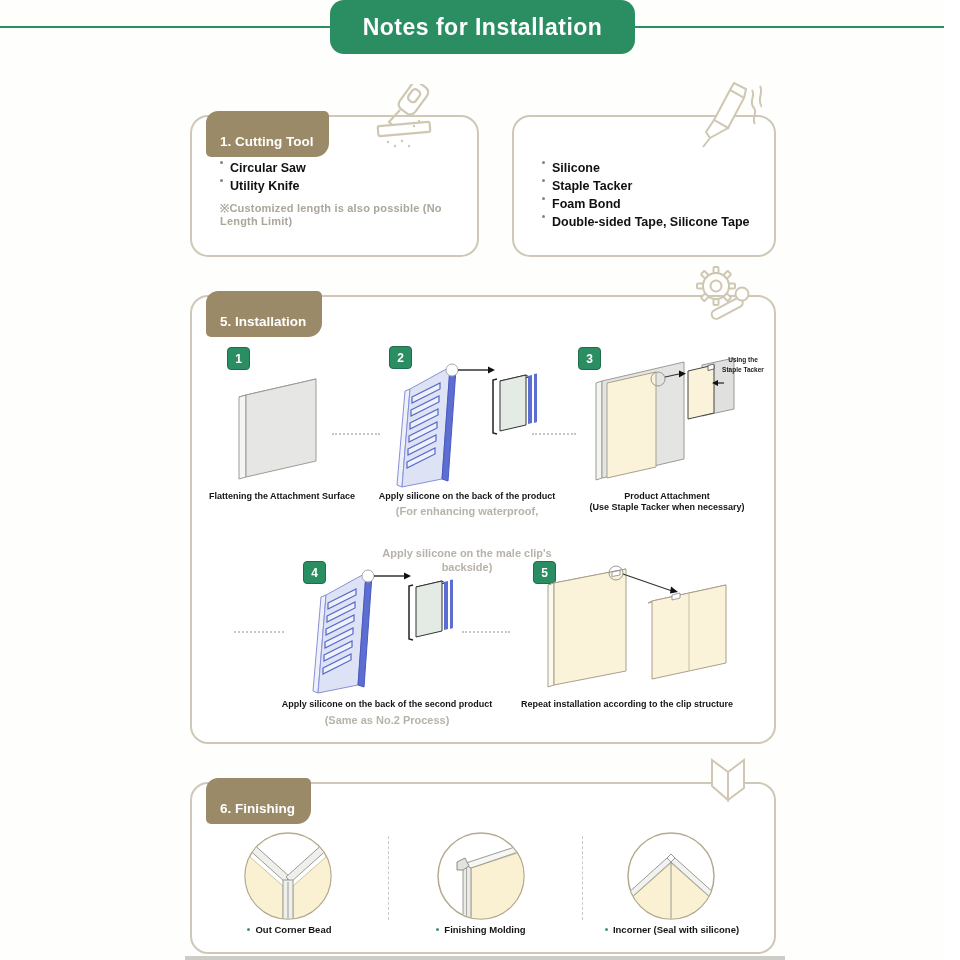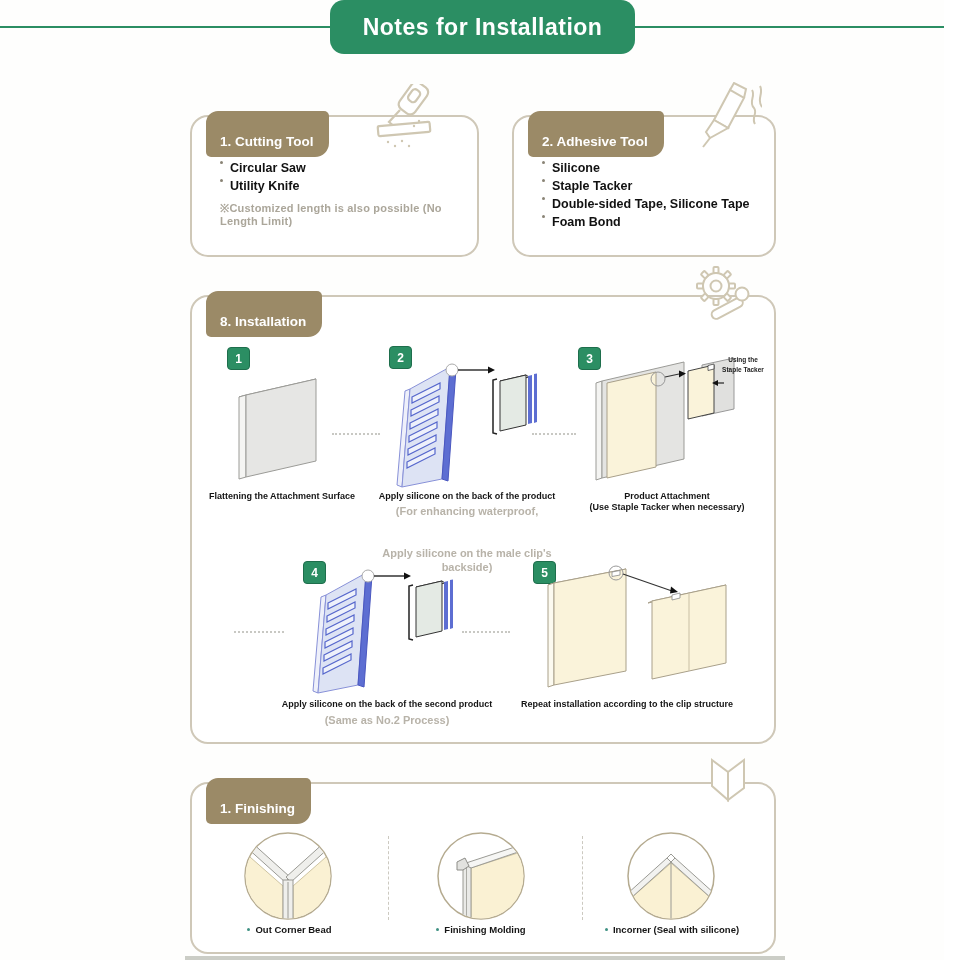"2. Adhesive Tool" div.seclabel { html: <div>2. Adhesive Tool</div> -> none }
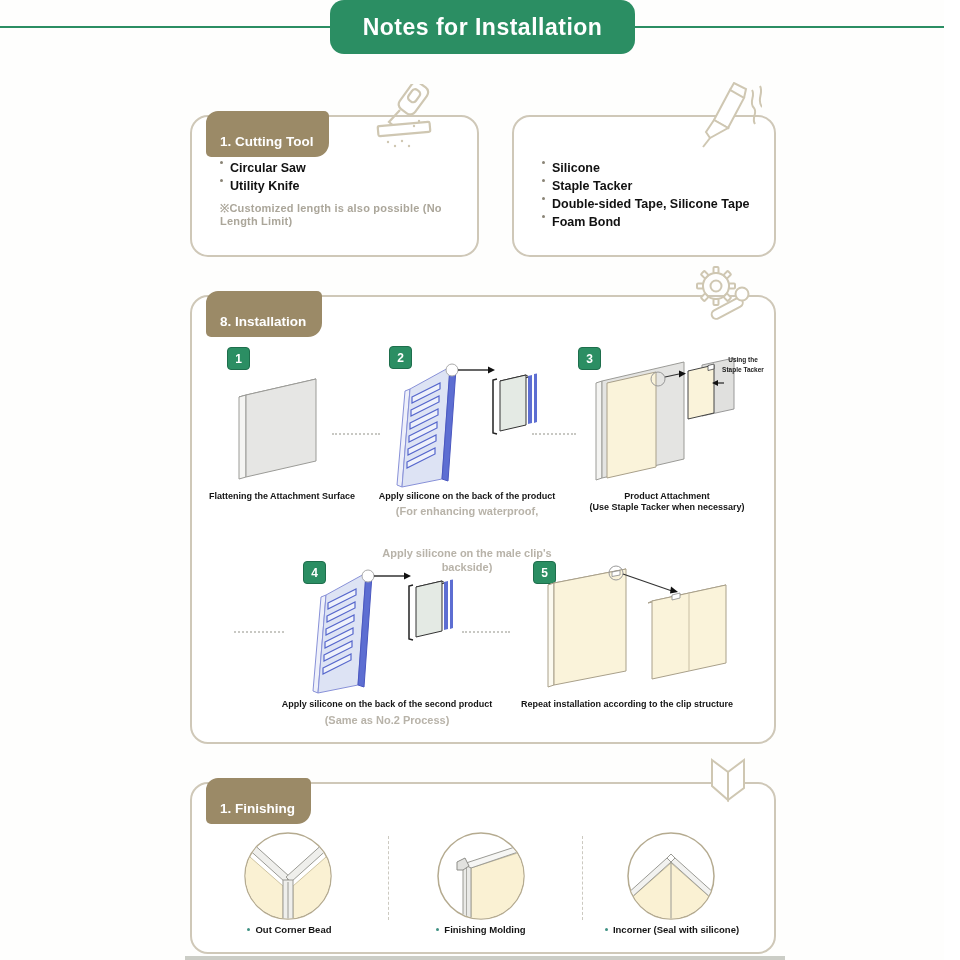"Double-sided Tape, Silicone Tape" div.li { order: before "Foam Bond" -> after "Foam Bond" }
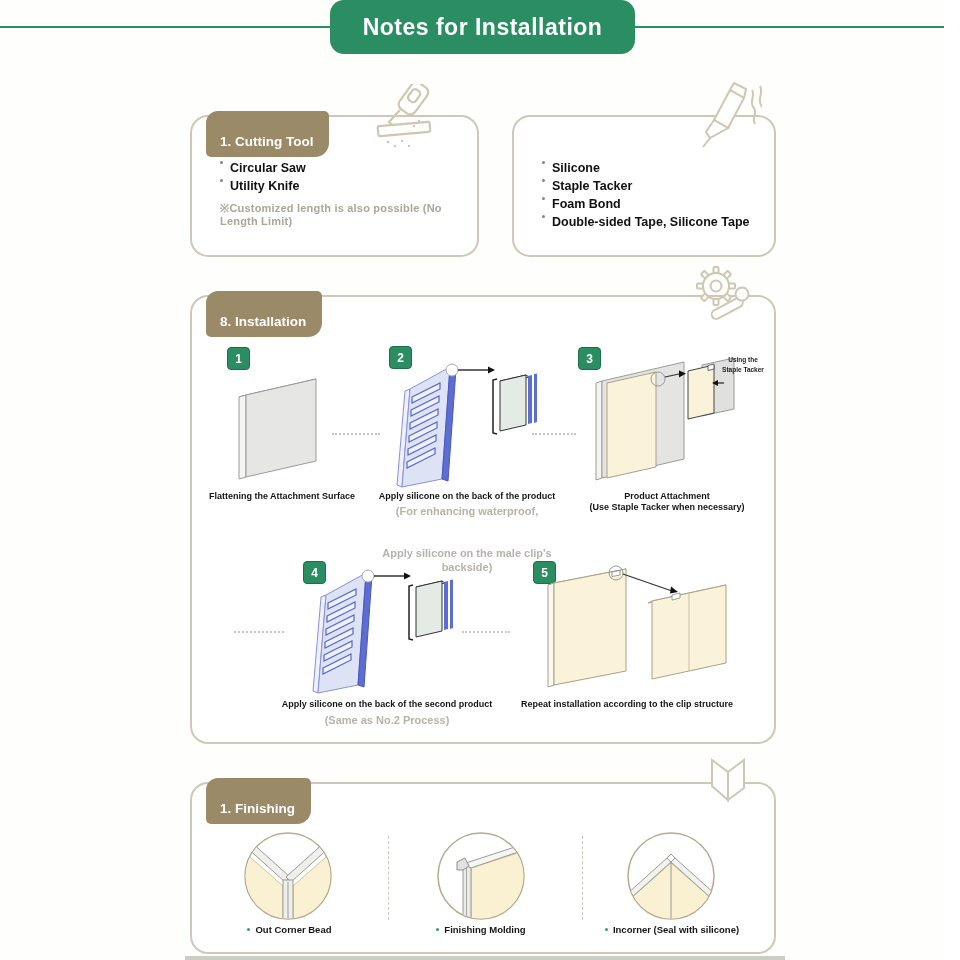"8. Installation" div.seclabel { text: 8 -> 5 }
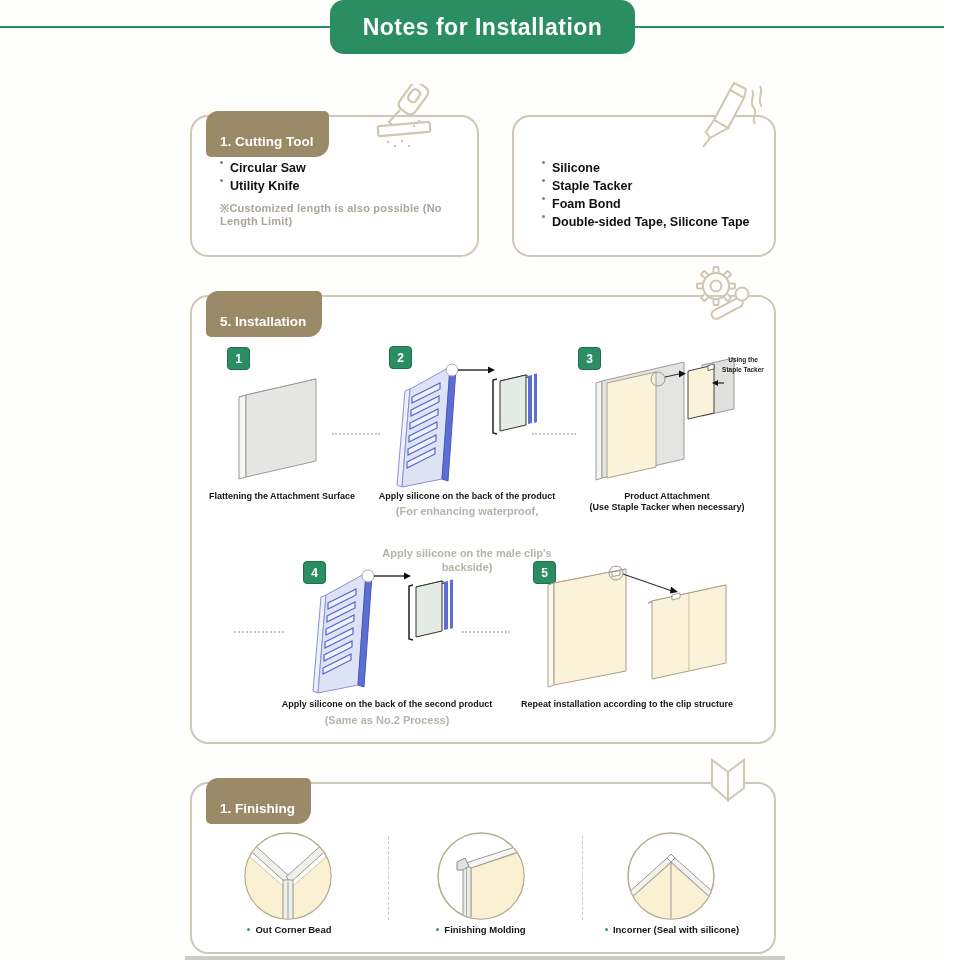"1. Finishing" div.seclabel { text: 1 -> 6 }
